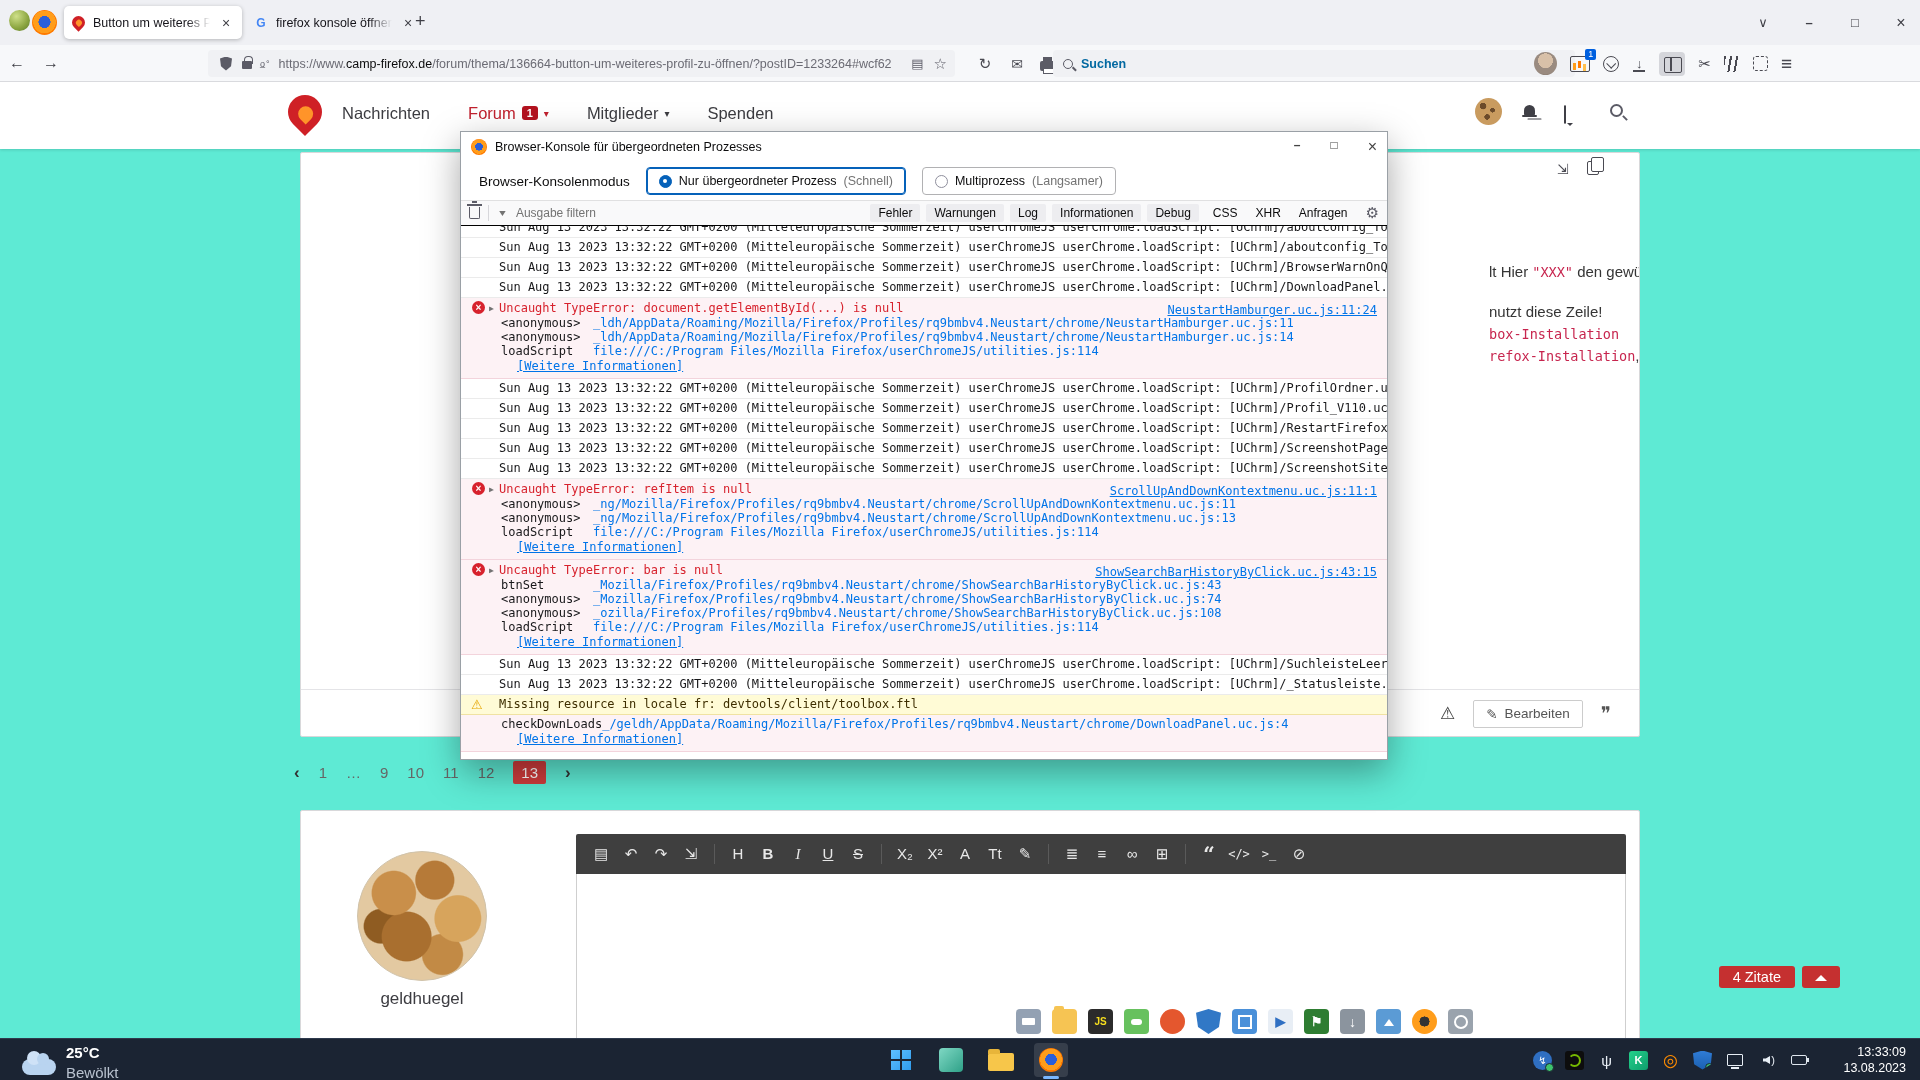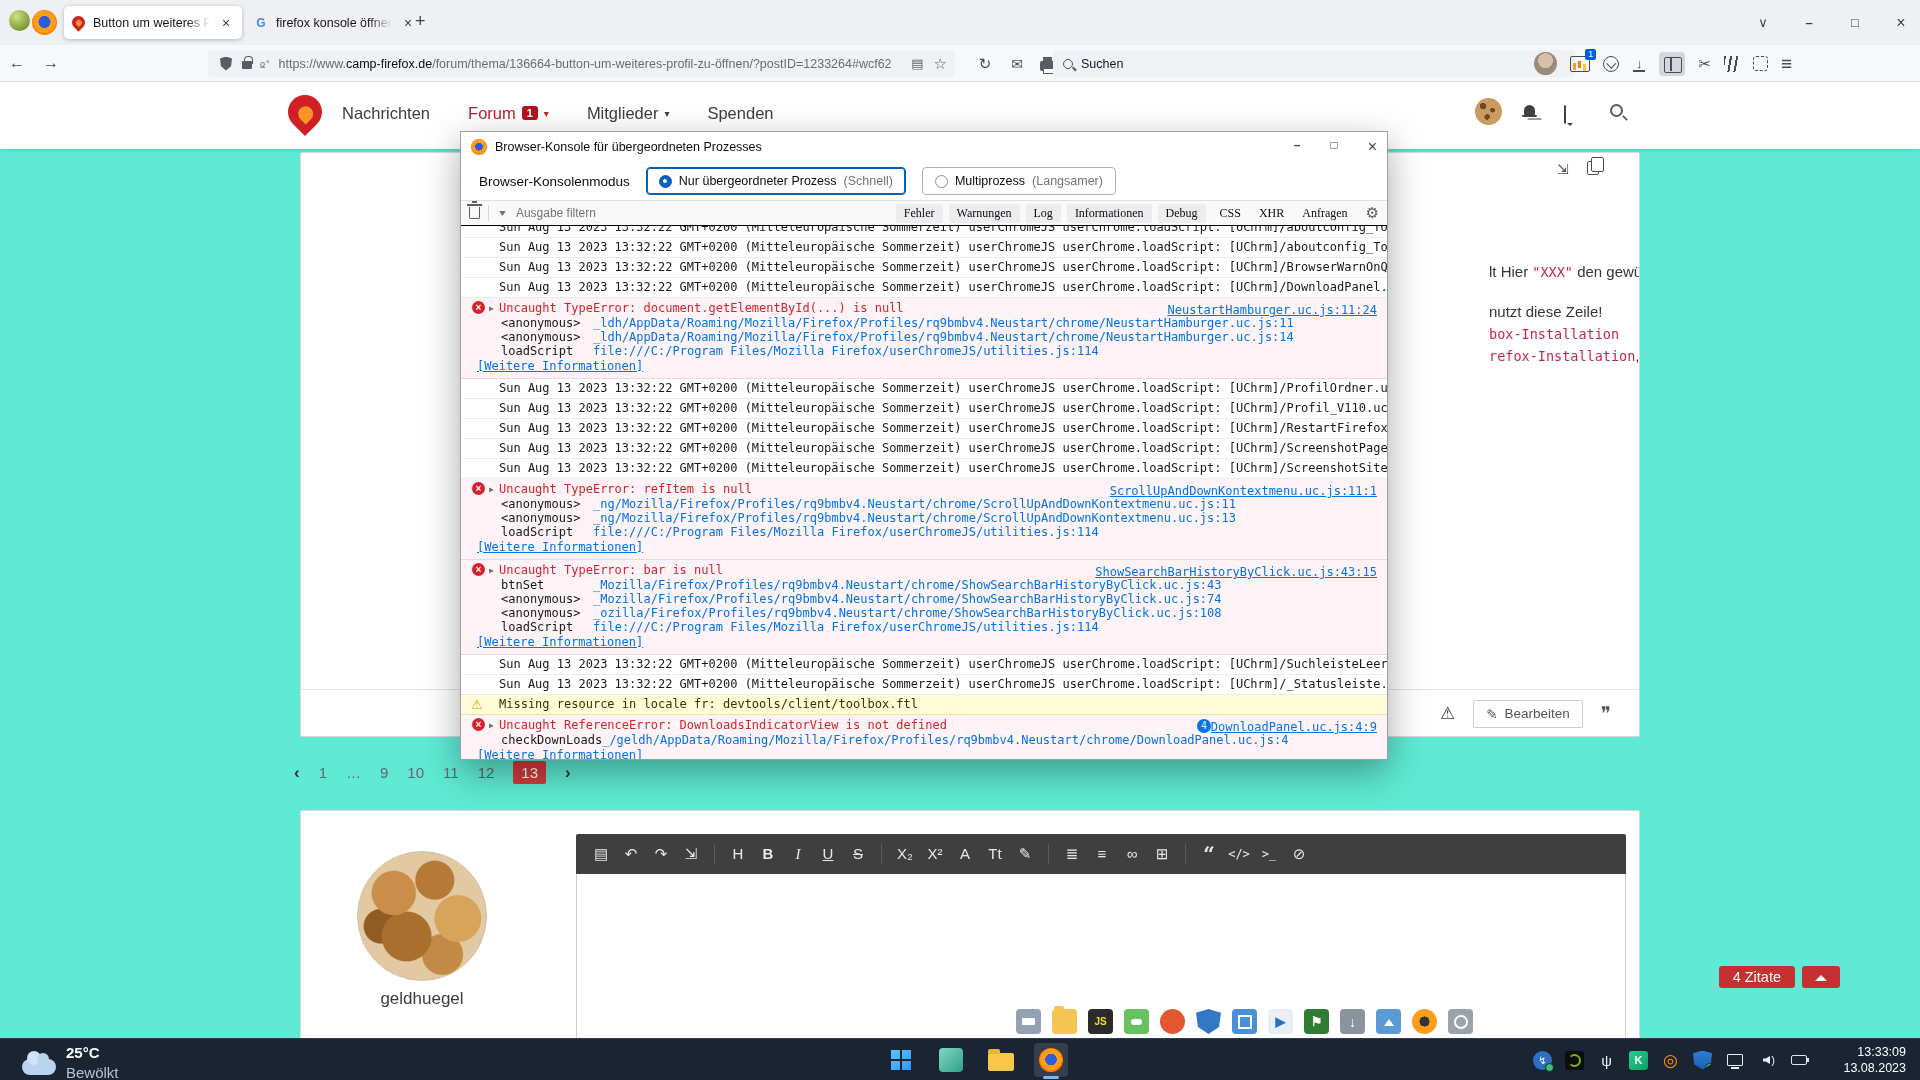"Suchen" .searchbar { color: #0f172a -> #0369a1; font-weight: none -> bold }
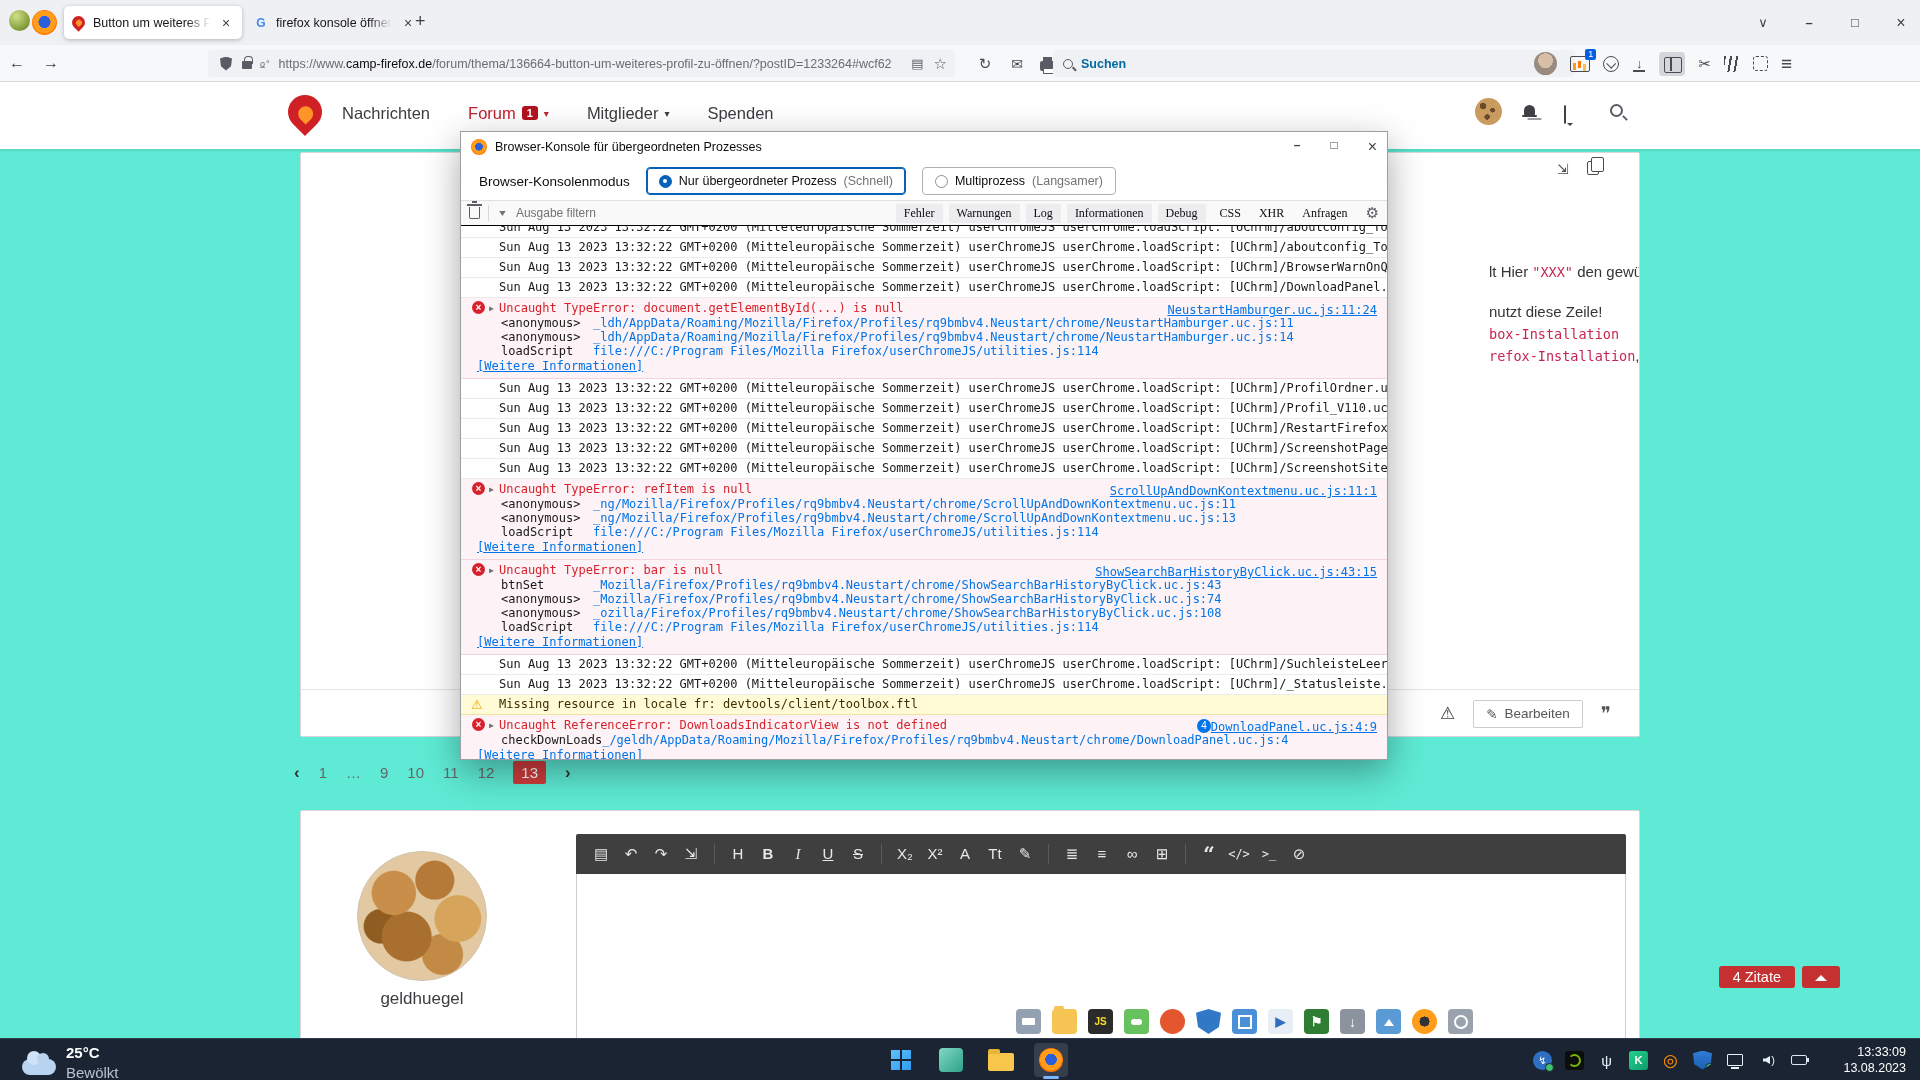"Fehler" .fbtns { font-family: Liberation Serif, serif -> none }
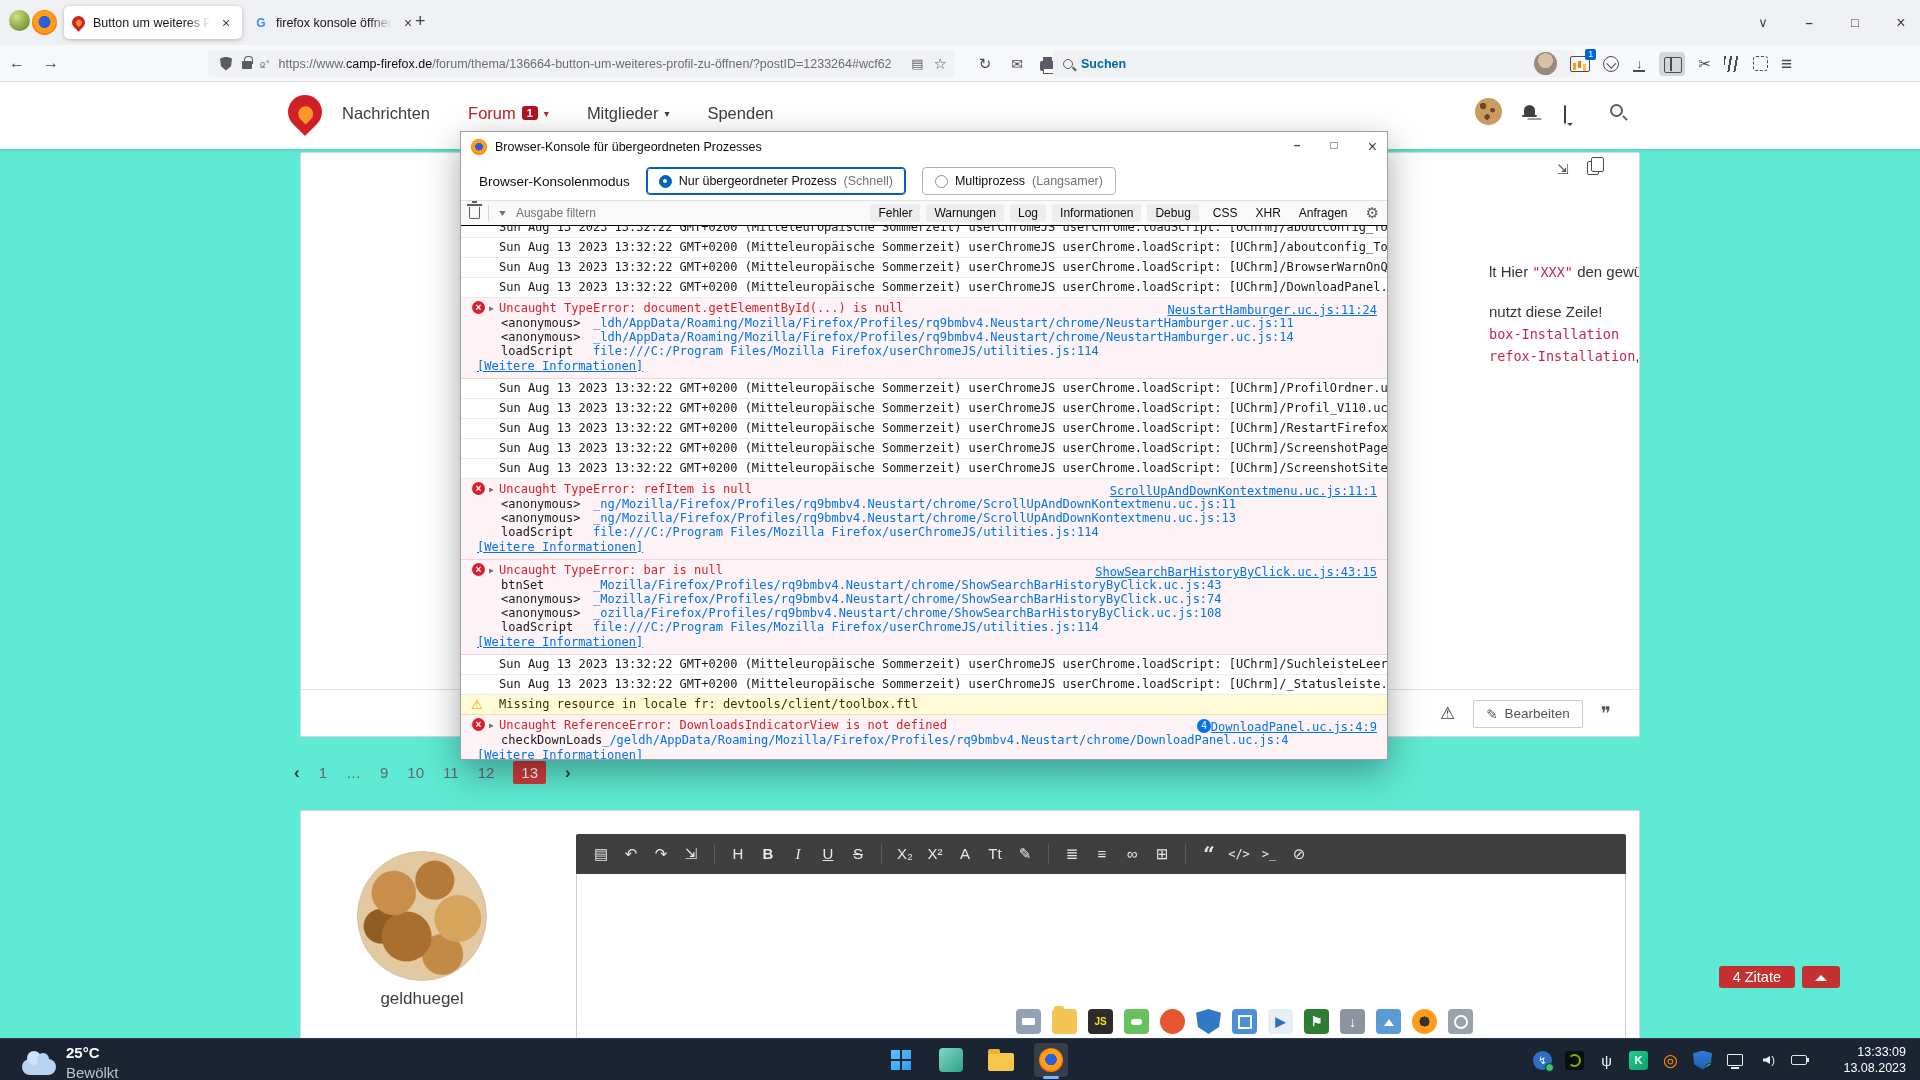"[Weitere Informationen]" .morelink { margin-left: none -> 26px; padding-left: 16px -> 30px }
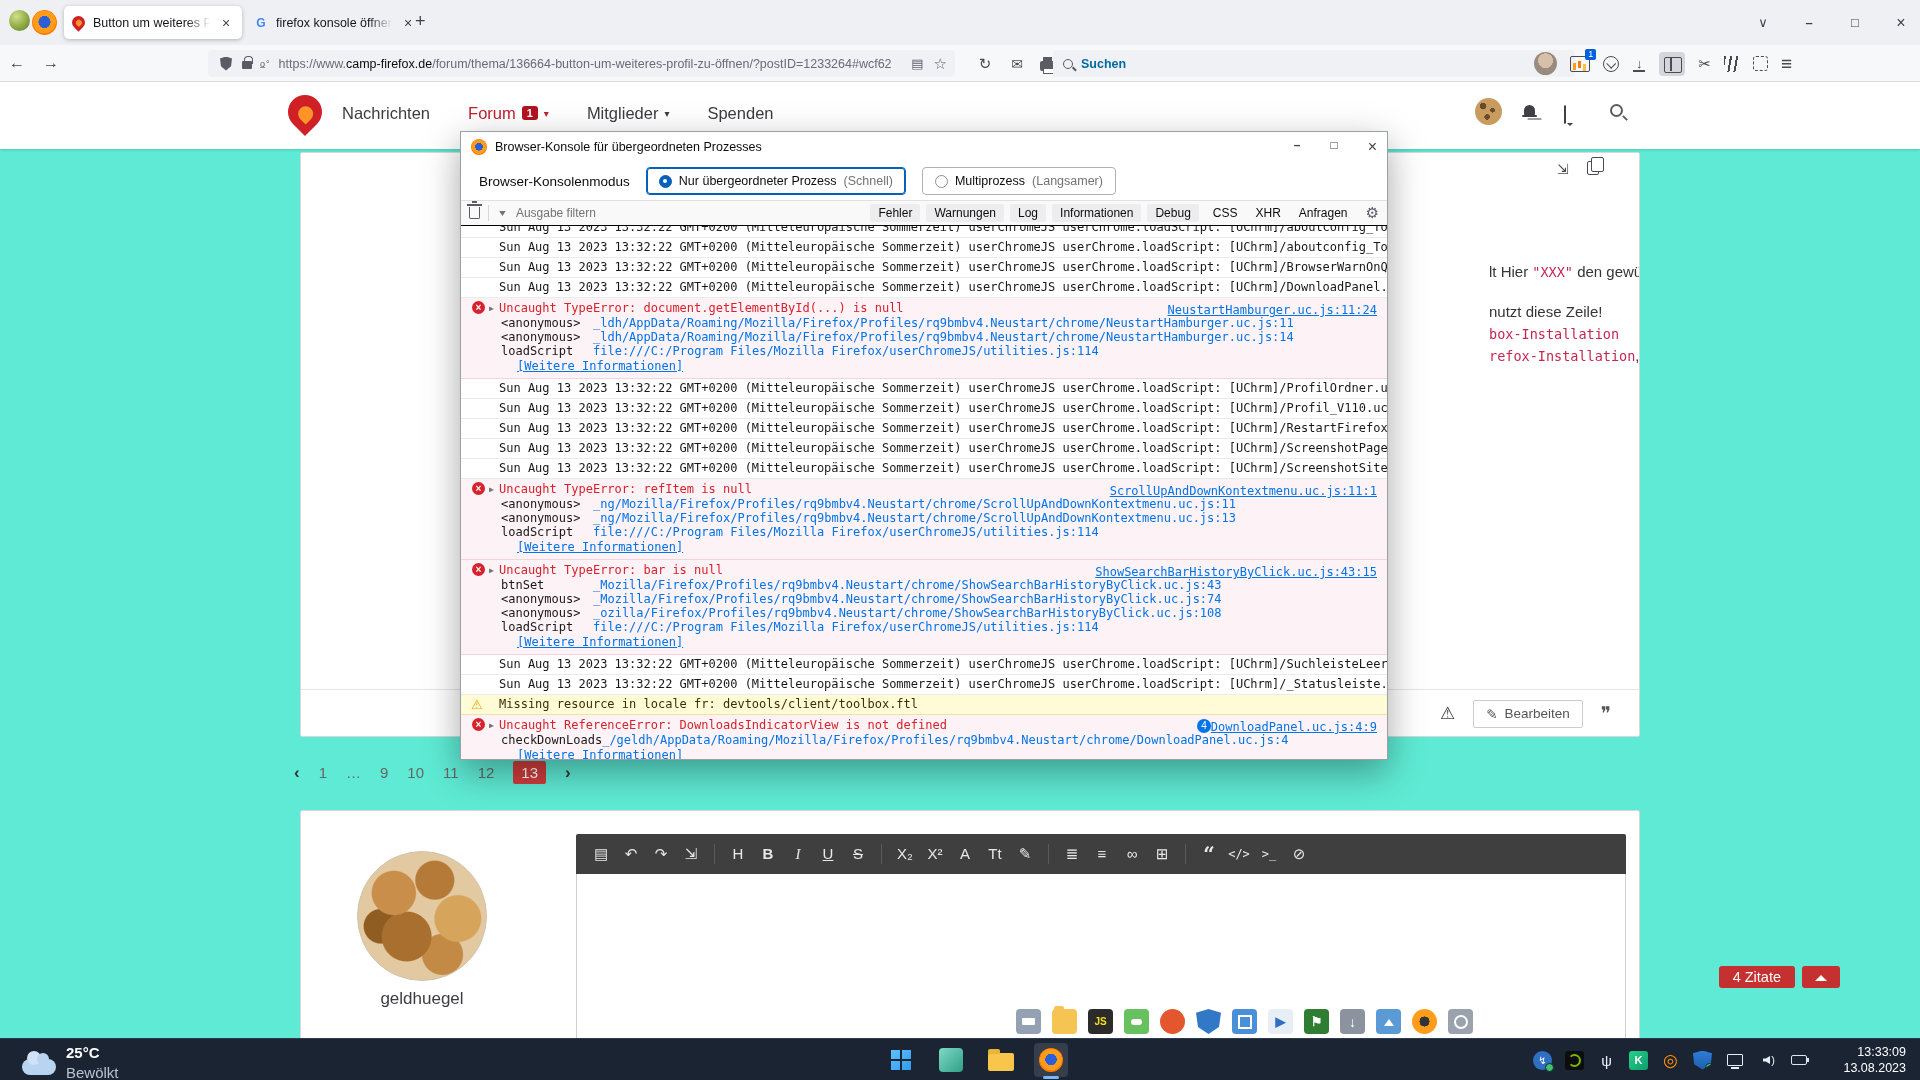"Uncaught ReferenceError:" div.errhead { html: <div><span></span><span></span><span>Uncaught ReferenceError: DownloadsIndicatorView is not defined</span><span>4</span><span>DownloadPanel.uc.js:4:9</span></div> -> none }
